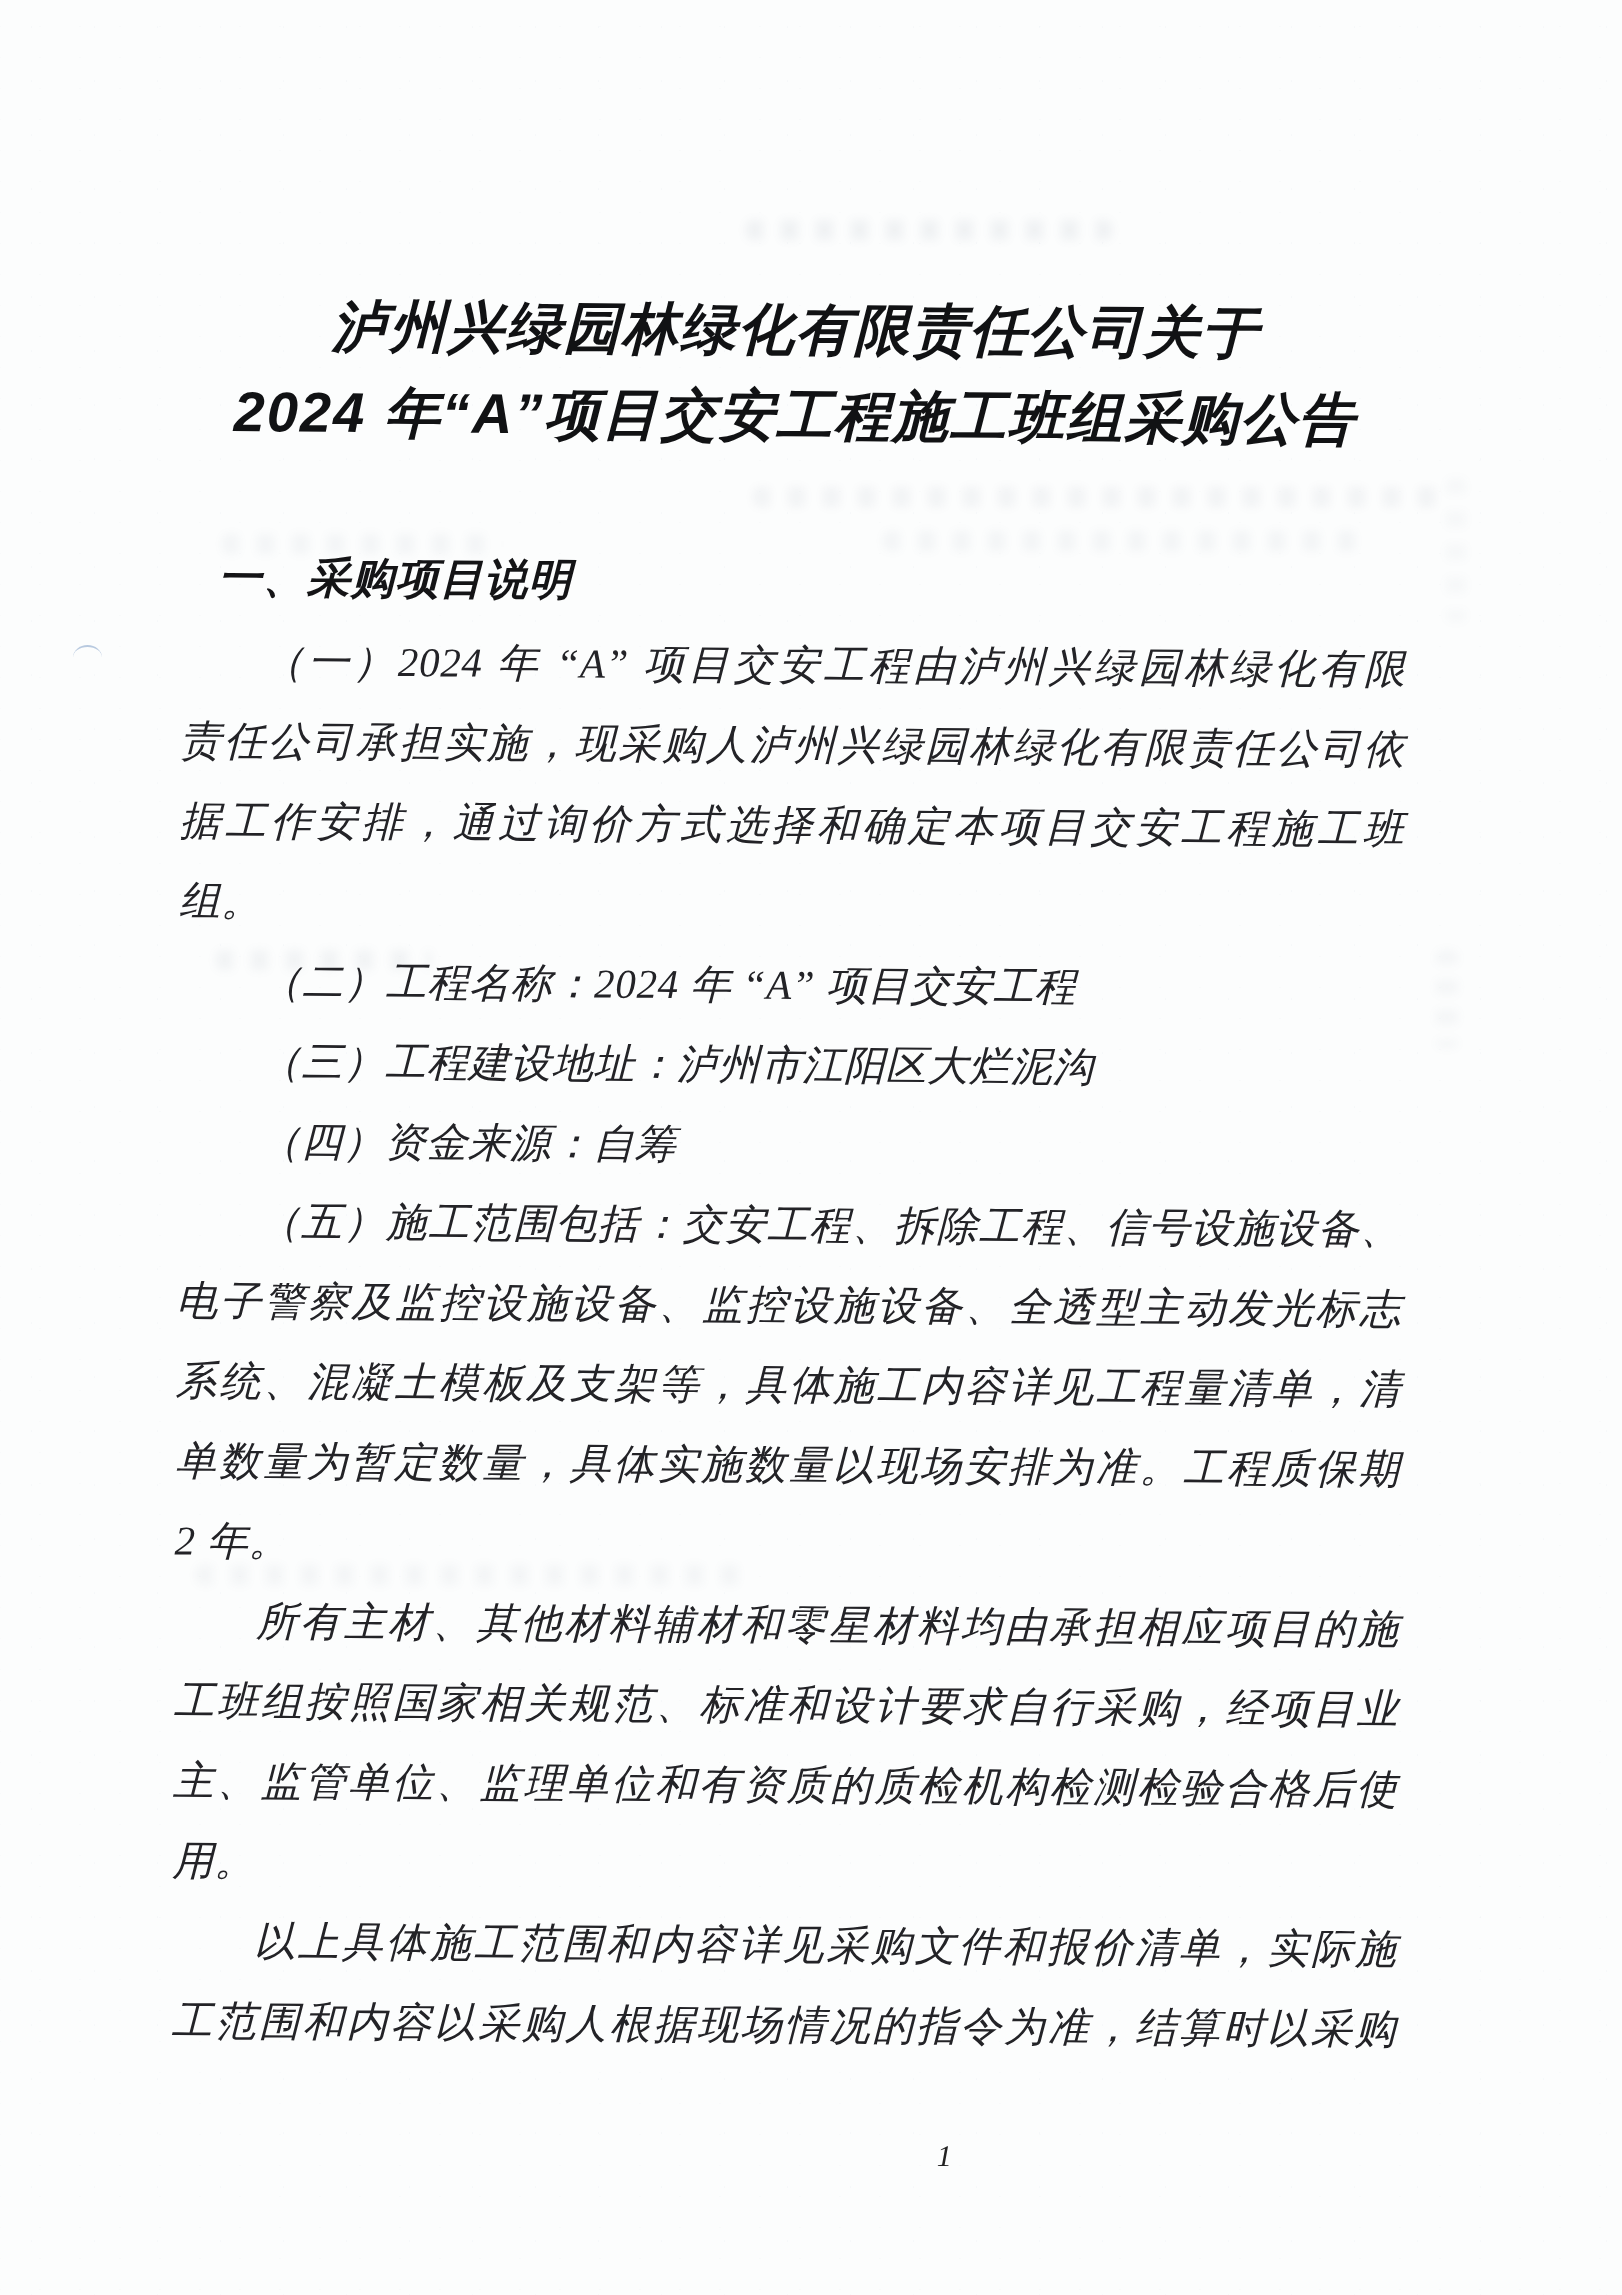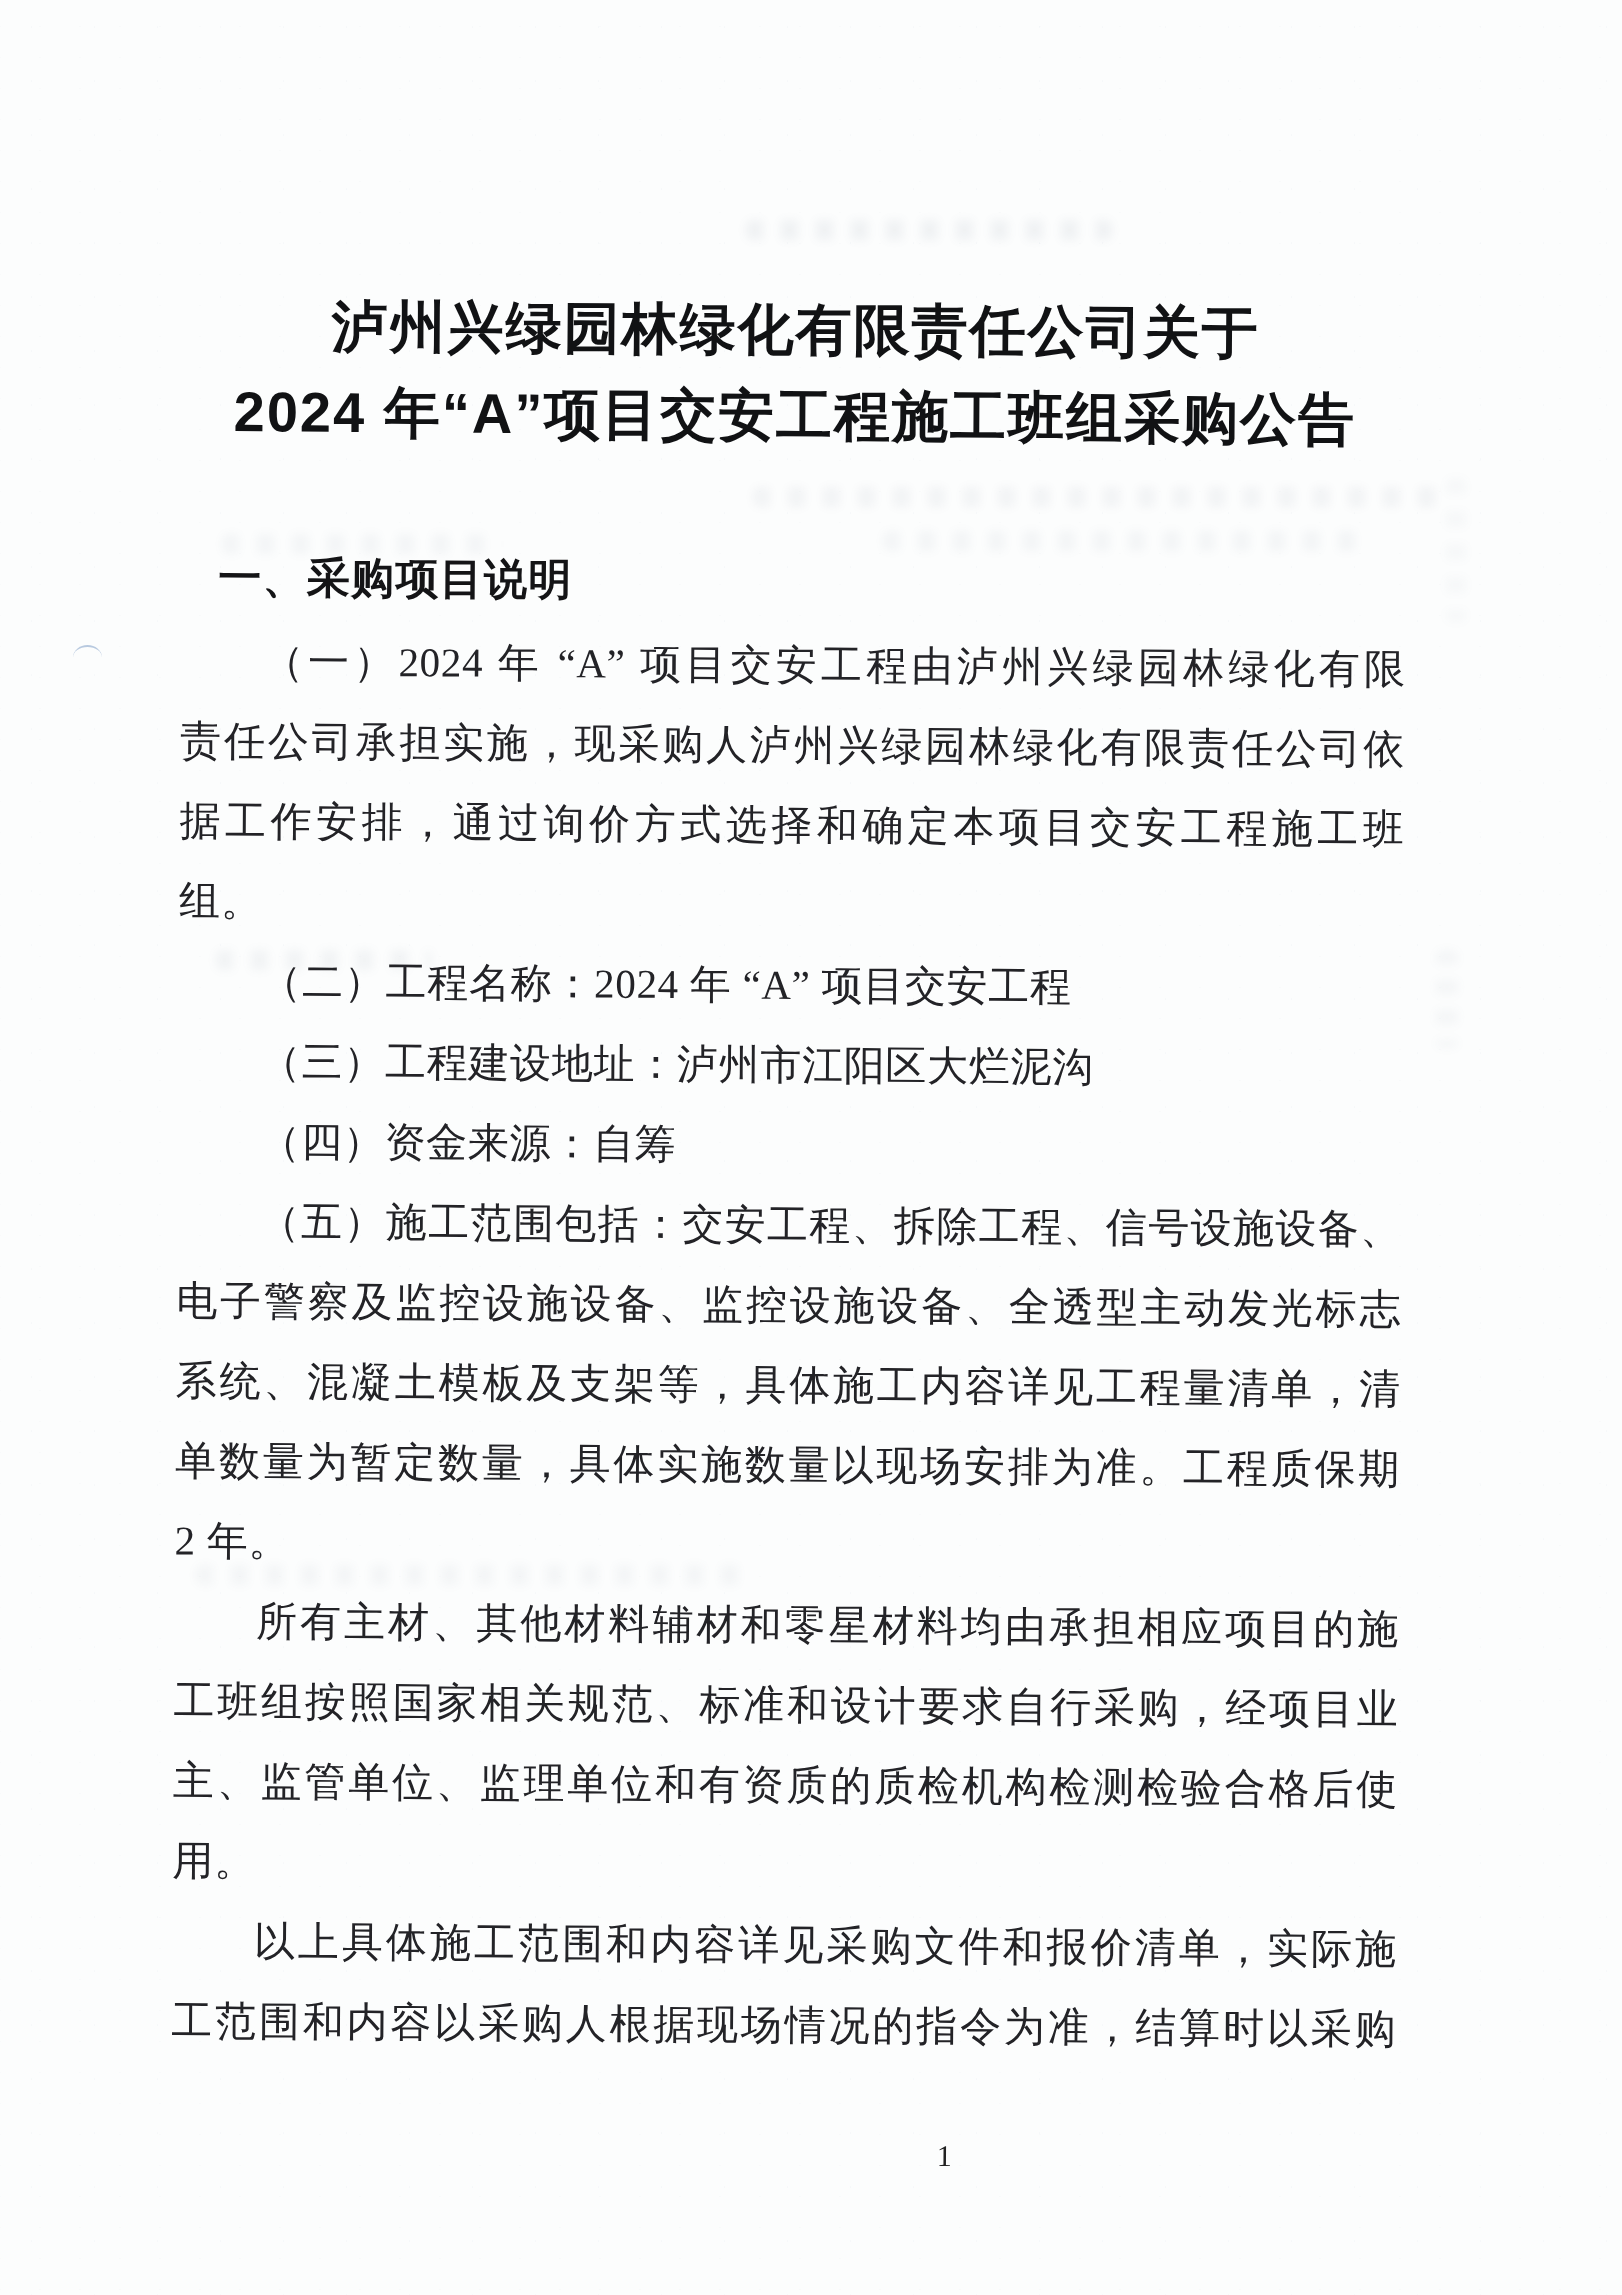"泸州兴绿园林绿化有限责任公司关于" .page { font-style: none -> italic }
